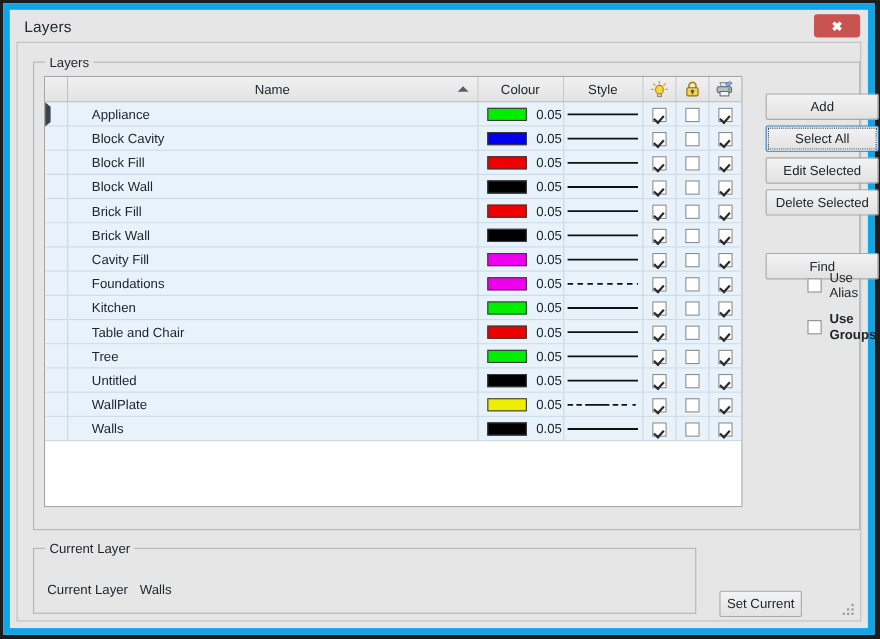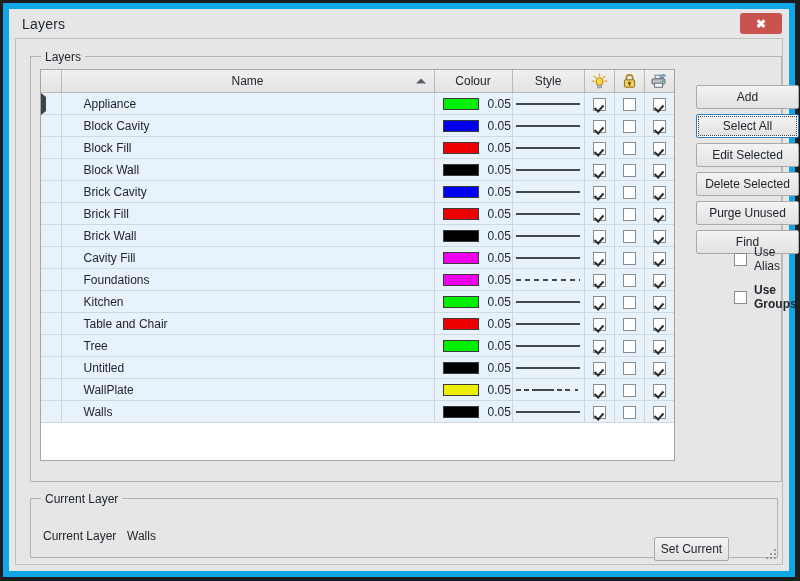"Brick Cavity" tr { html: <tr> <td></td> <td> <div>Brick Cavity</div> </td> <td> <div> <span></span> <span>0.05</span> </div> </td> <td> <div> <svg> <line></line> </svg> </div> </td> <td><span></span></td> <td><span></span></td> <td><span></span></td> </tr> -> none }
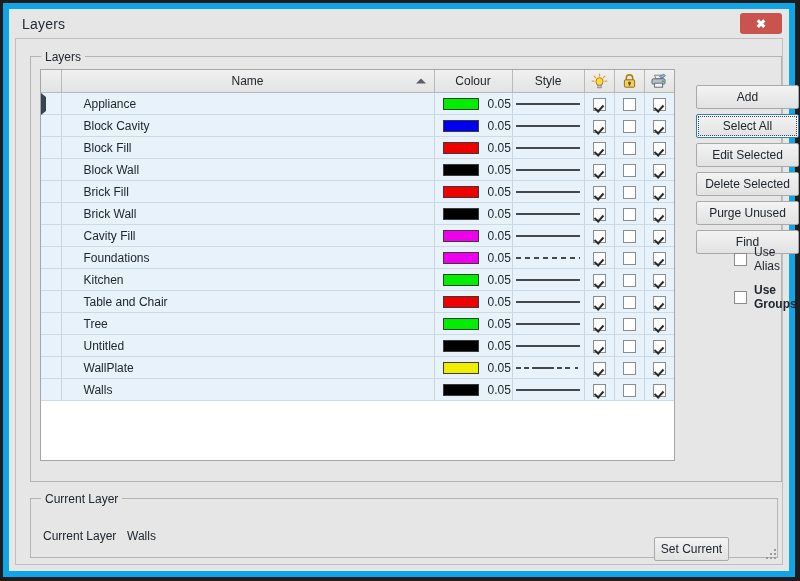"Purge Unused" div.btn { html: <div> <span>Purge Unused</span> </div> -> none }
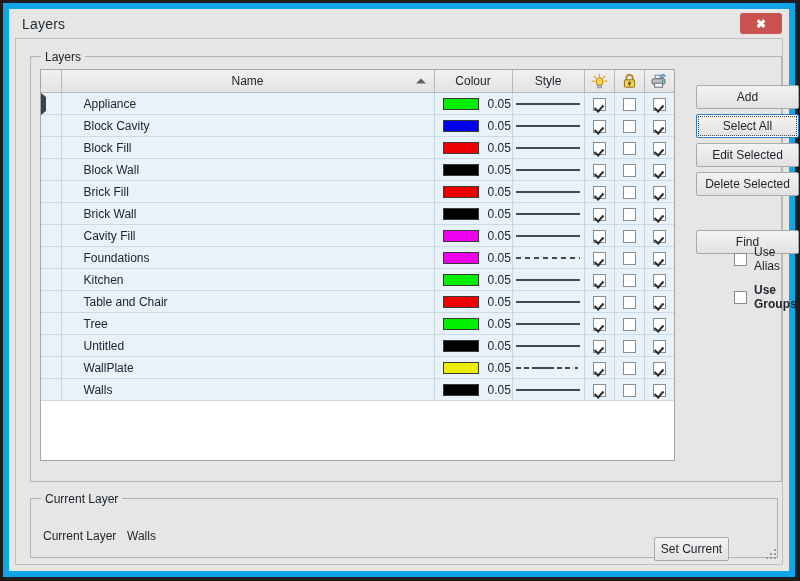"Current Layer" #current-group { width: 748px -> 603px }
